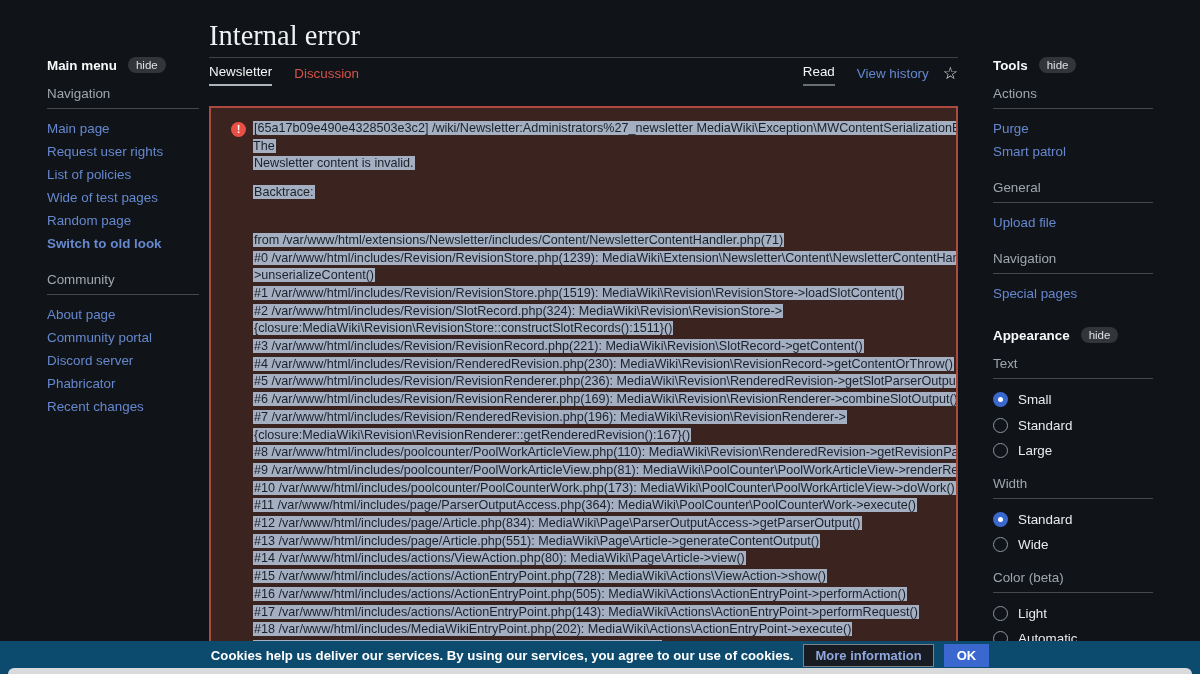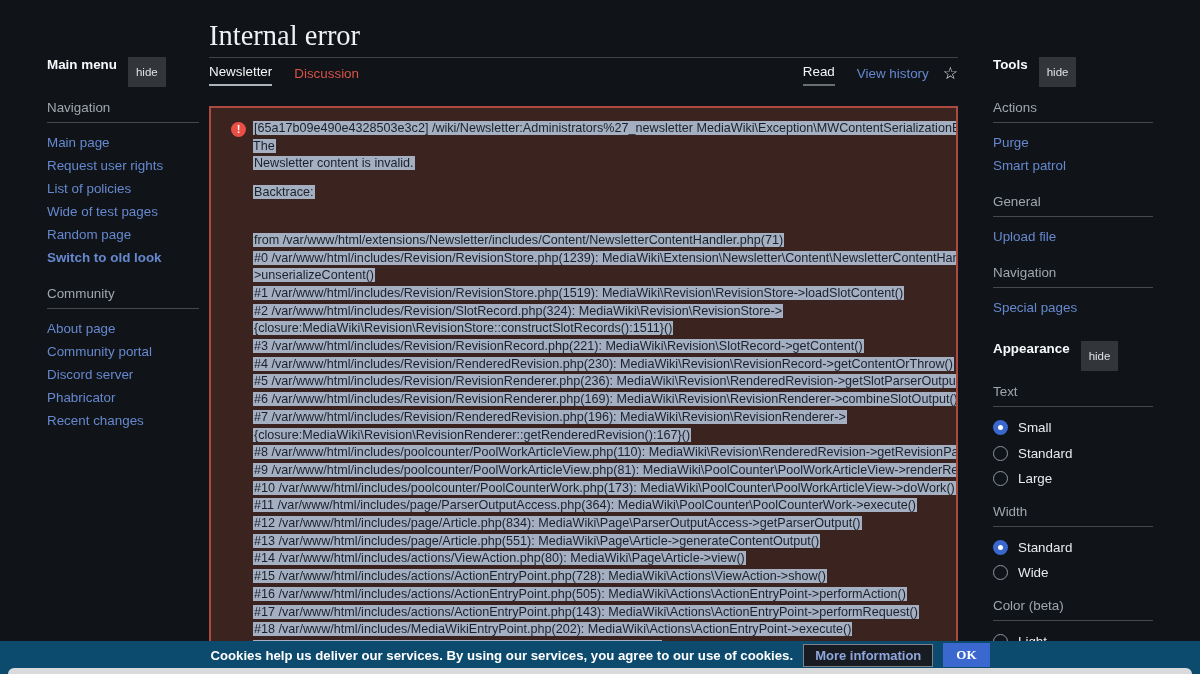"Main menu" .panel-title-row { align-items: none -> center }
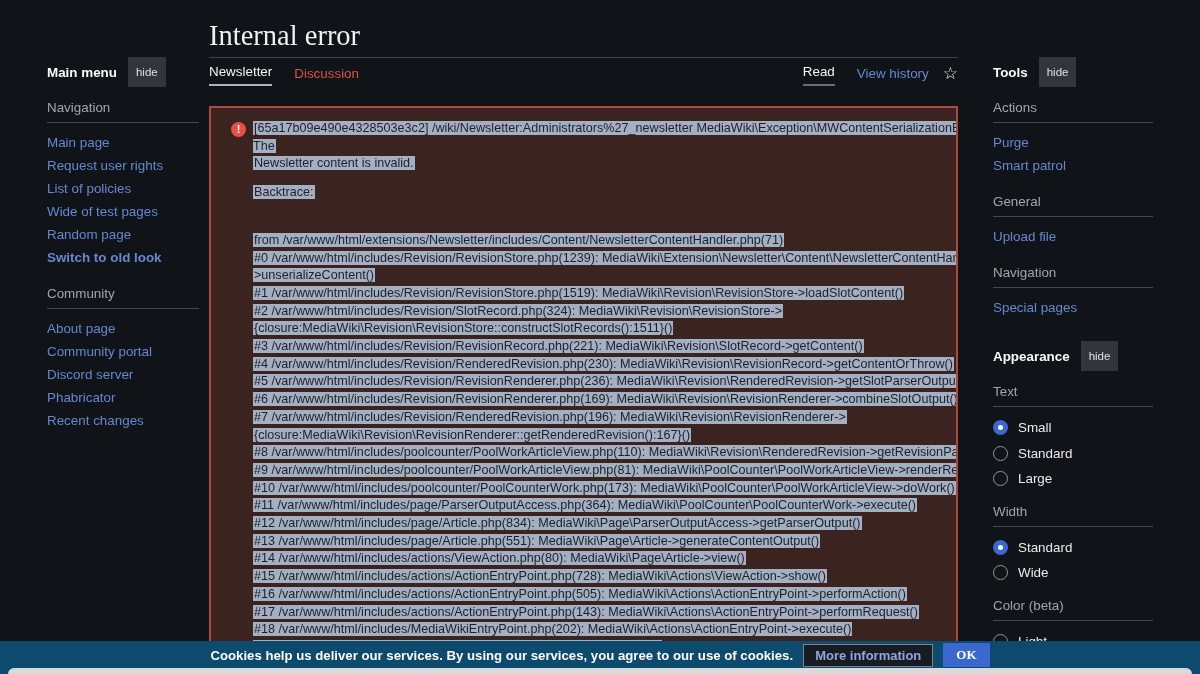"hide" .hide-btn { border-radius: 0 -> 8px; padding: 9px 8px -> 2px 8px }
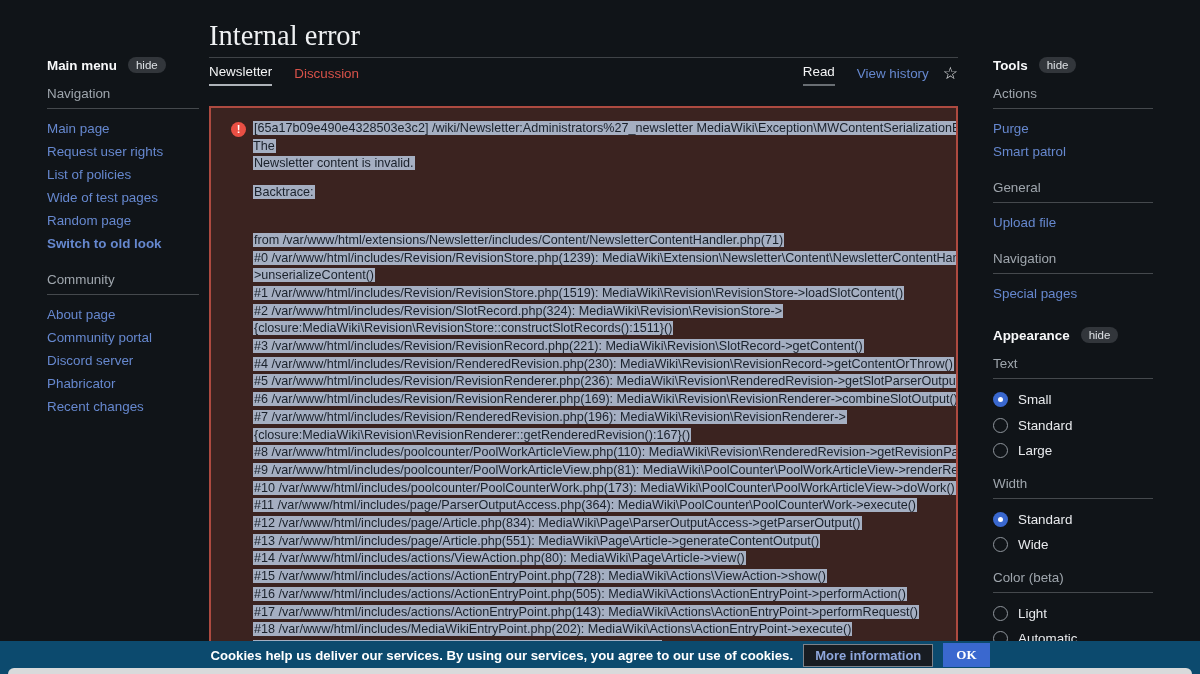"OK" .ok-btn { font-family: Liberation Serif, serif -> Liberation Sans, sans-serif }
